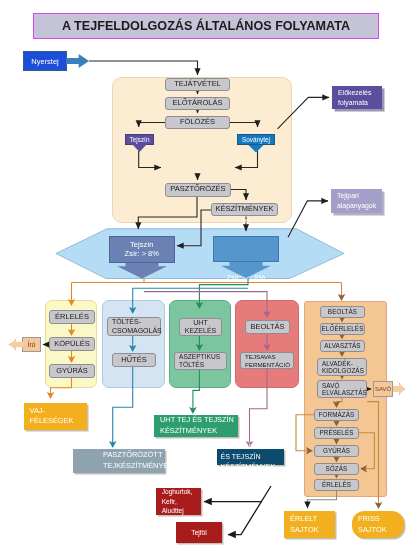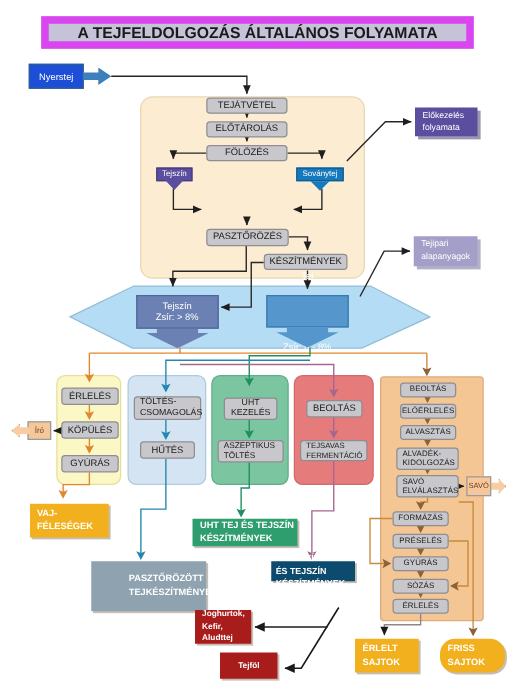"A TEJFELDOLGOZÁS ÁLTALÁNOS FOLYAMATA" #title { border: 6px solid #d946ef -> 1px solid #d946ef }
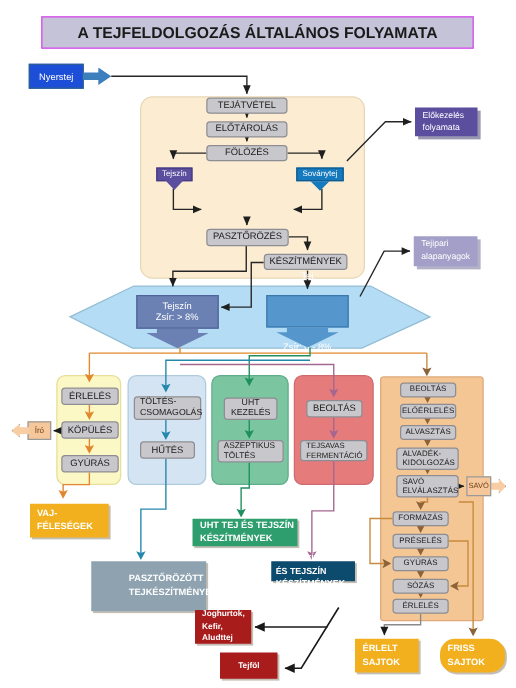"VAJ-" .prod { font-weight: bold -> none }
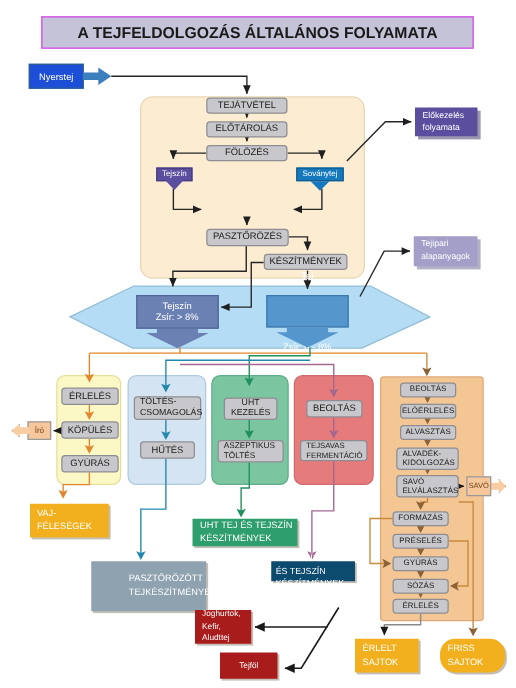"PASZTŐRÖZÖTT" #pr-past { height: 40px -> 24px }
